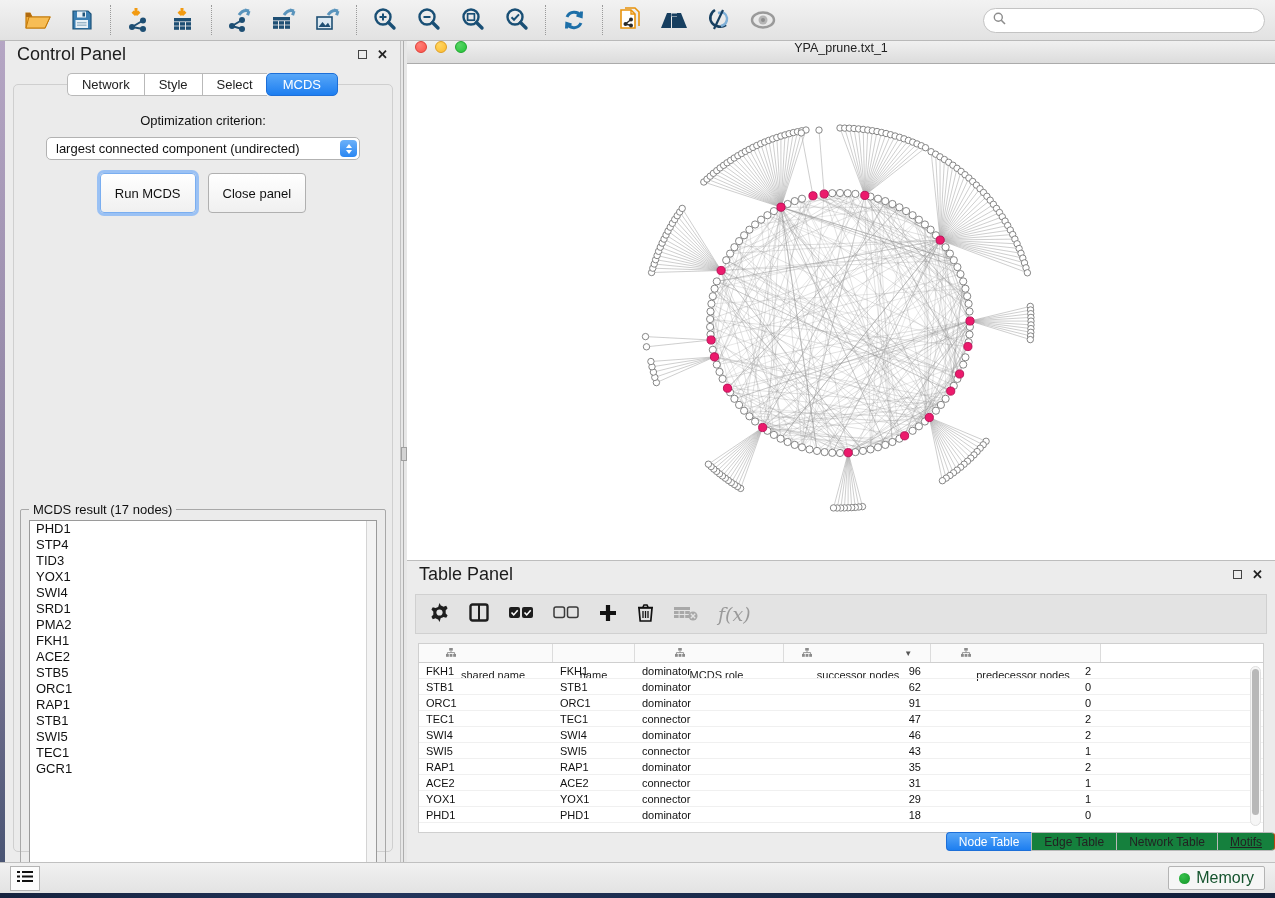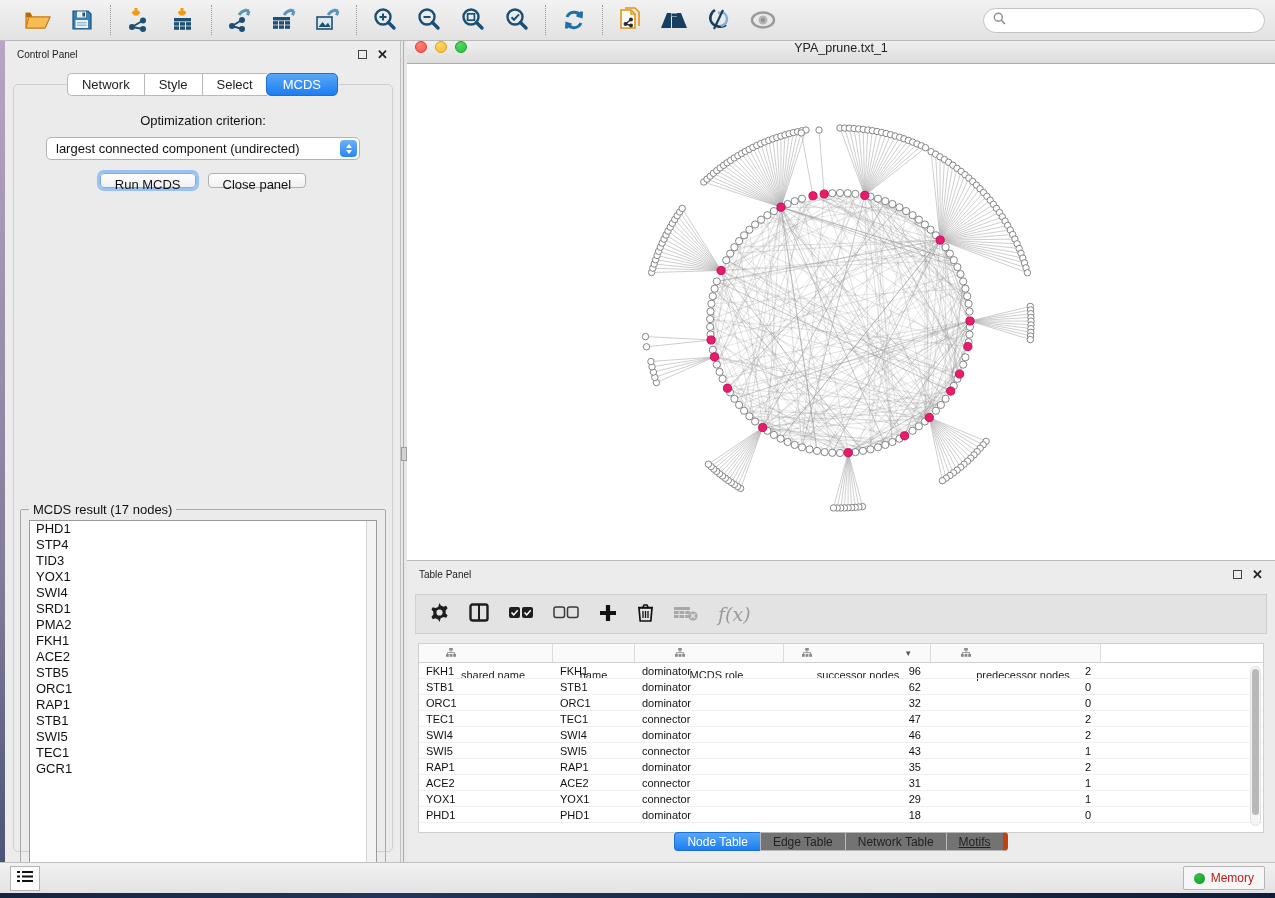"Control Panel" .panel-title { font-size: 10px -> 18px }
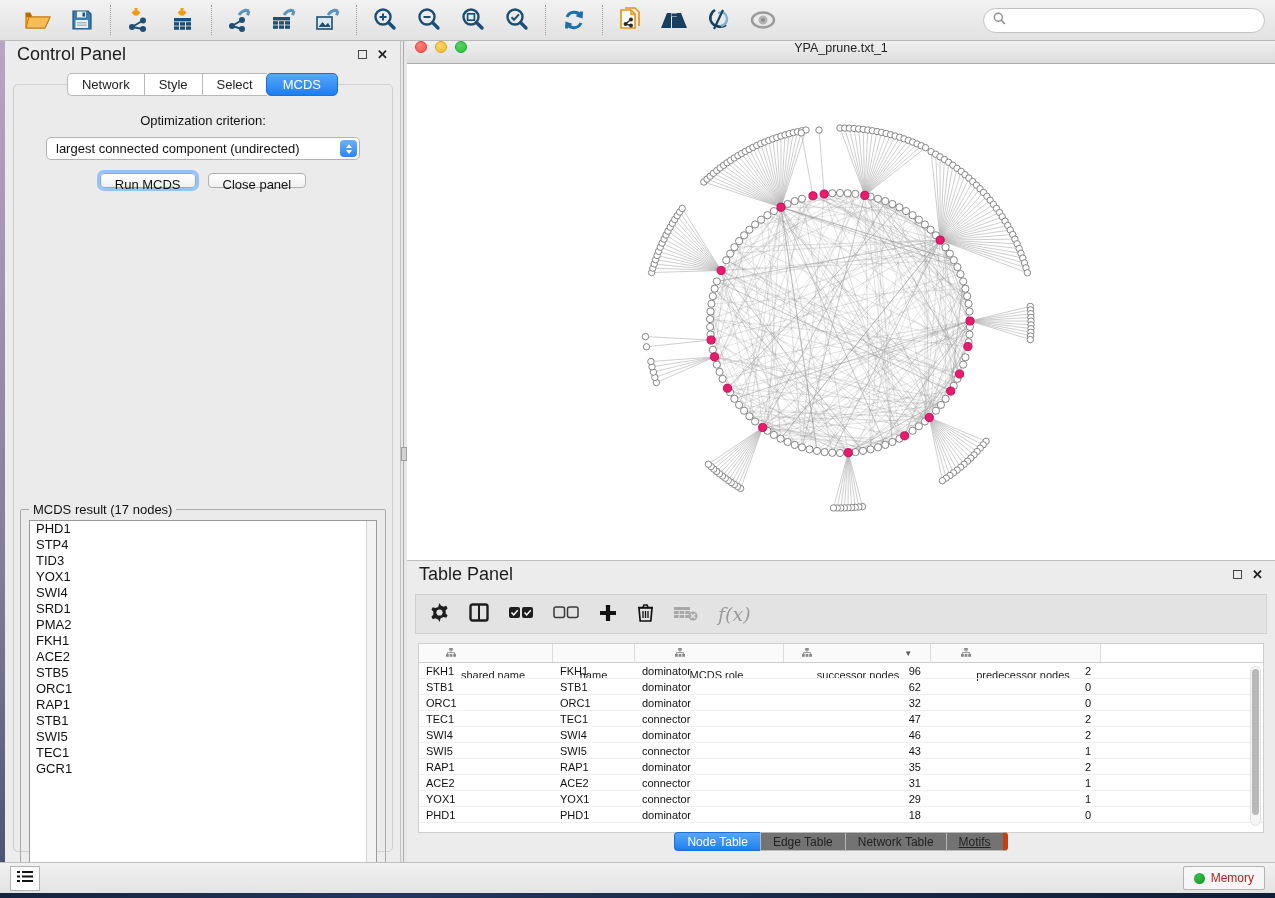"Run MCDS" .cp-btn { height: 15px -> 40px }
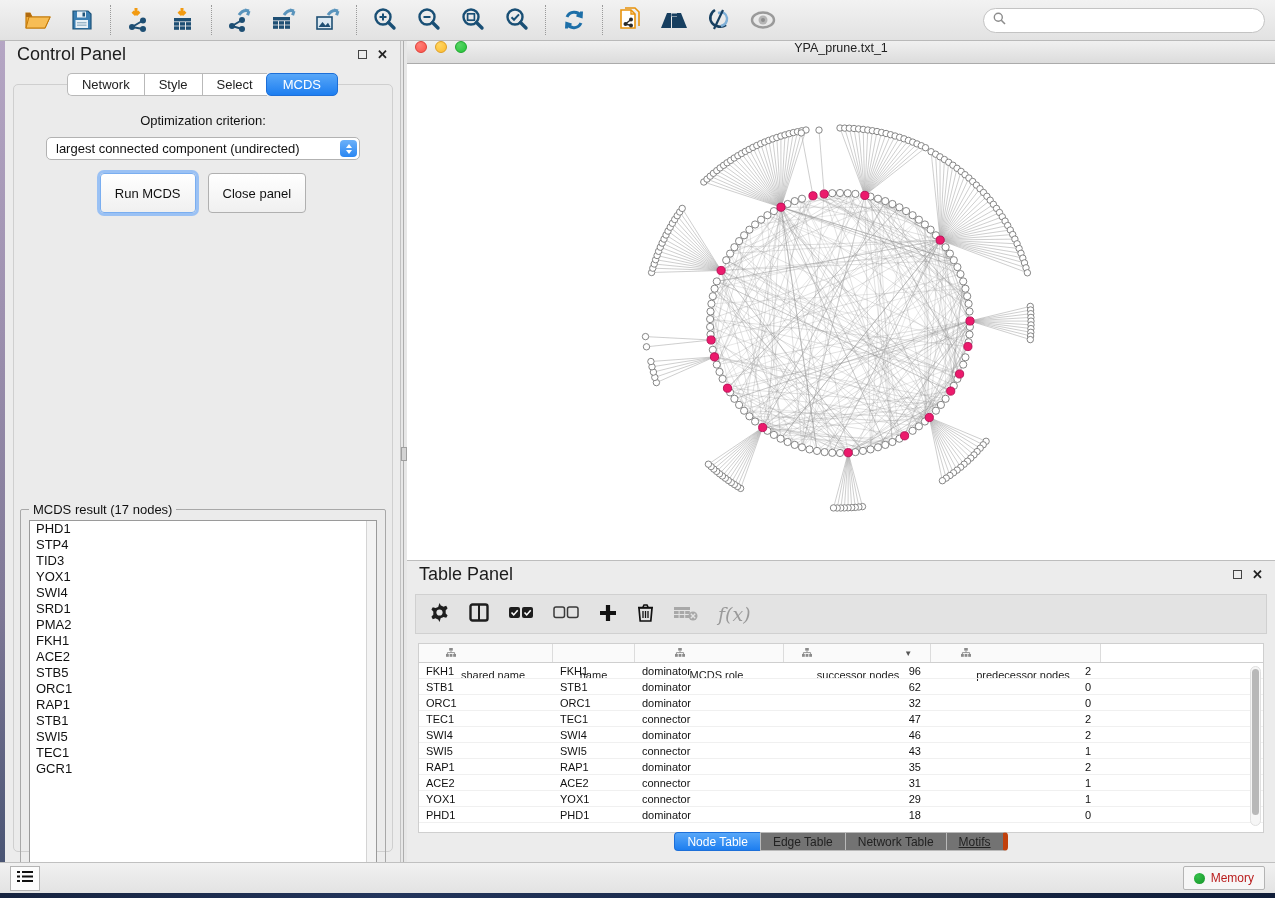"32" div.td-cell { text: 32 -> 91 }
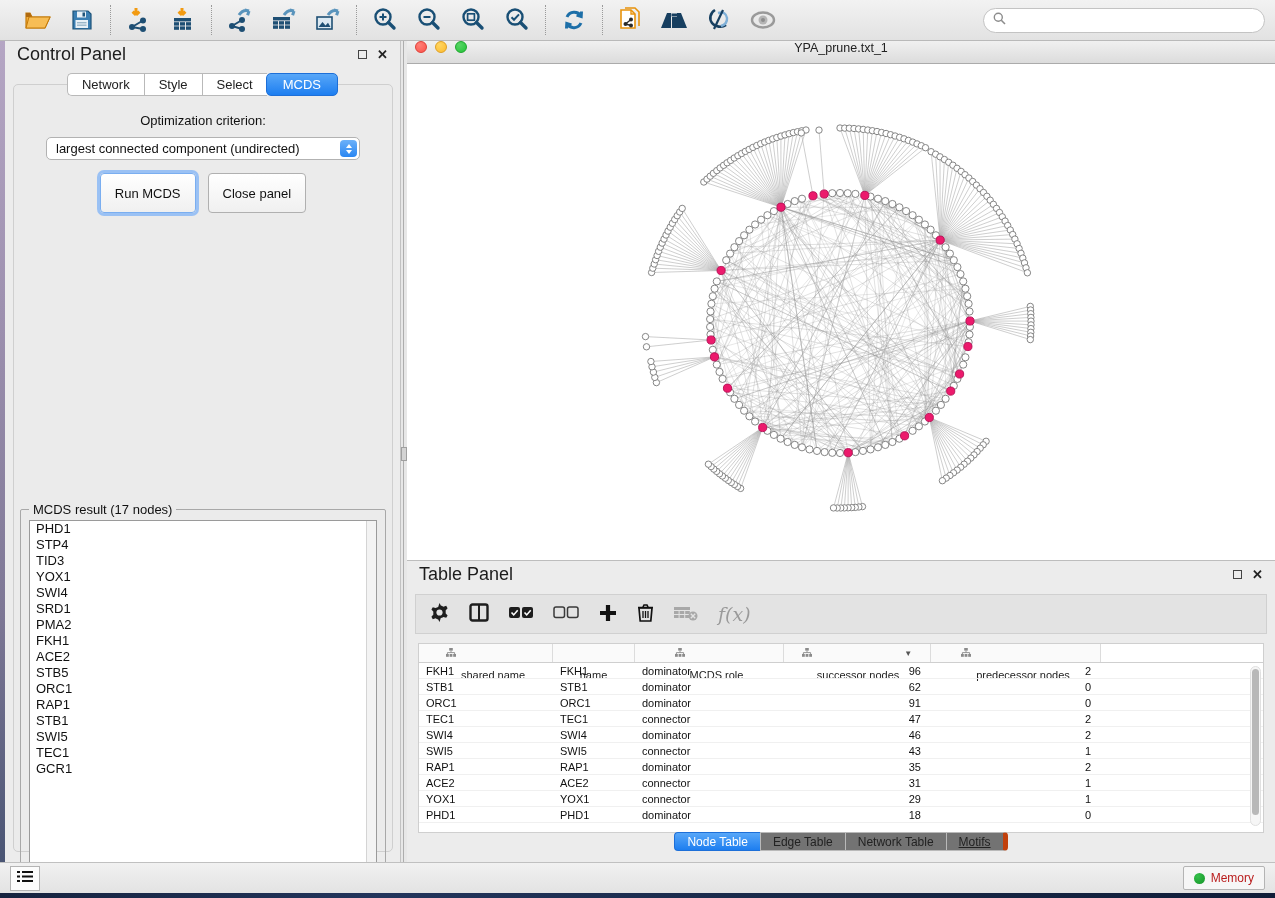"Node Table" .tp-tabs { justify-content: center -> flex-end }
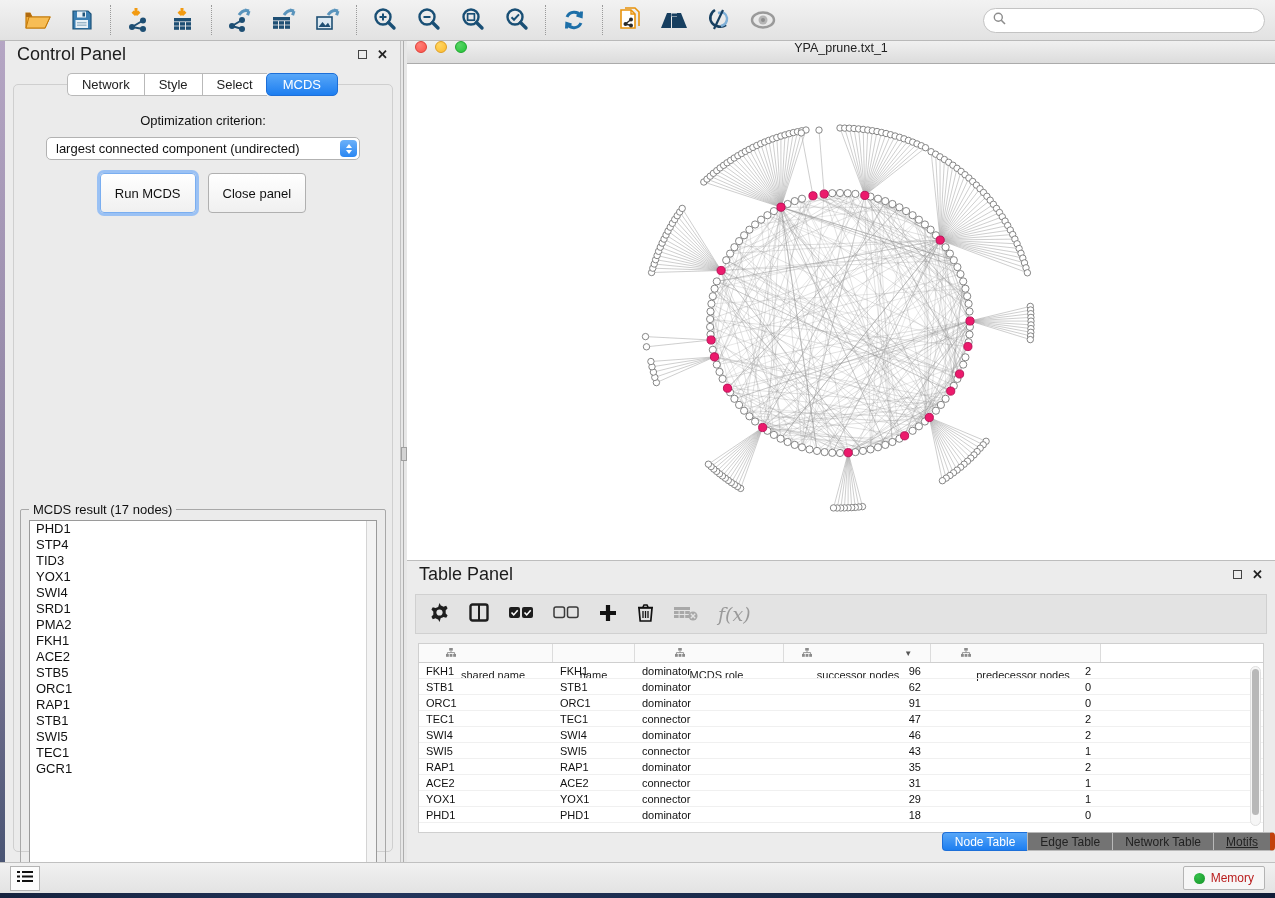"Edge Table" .tp-tab { background: #737373 -> #15803d }
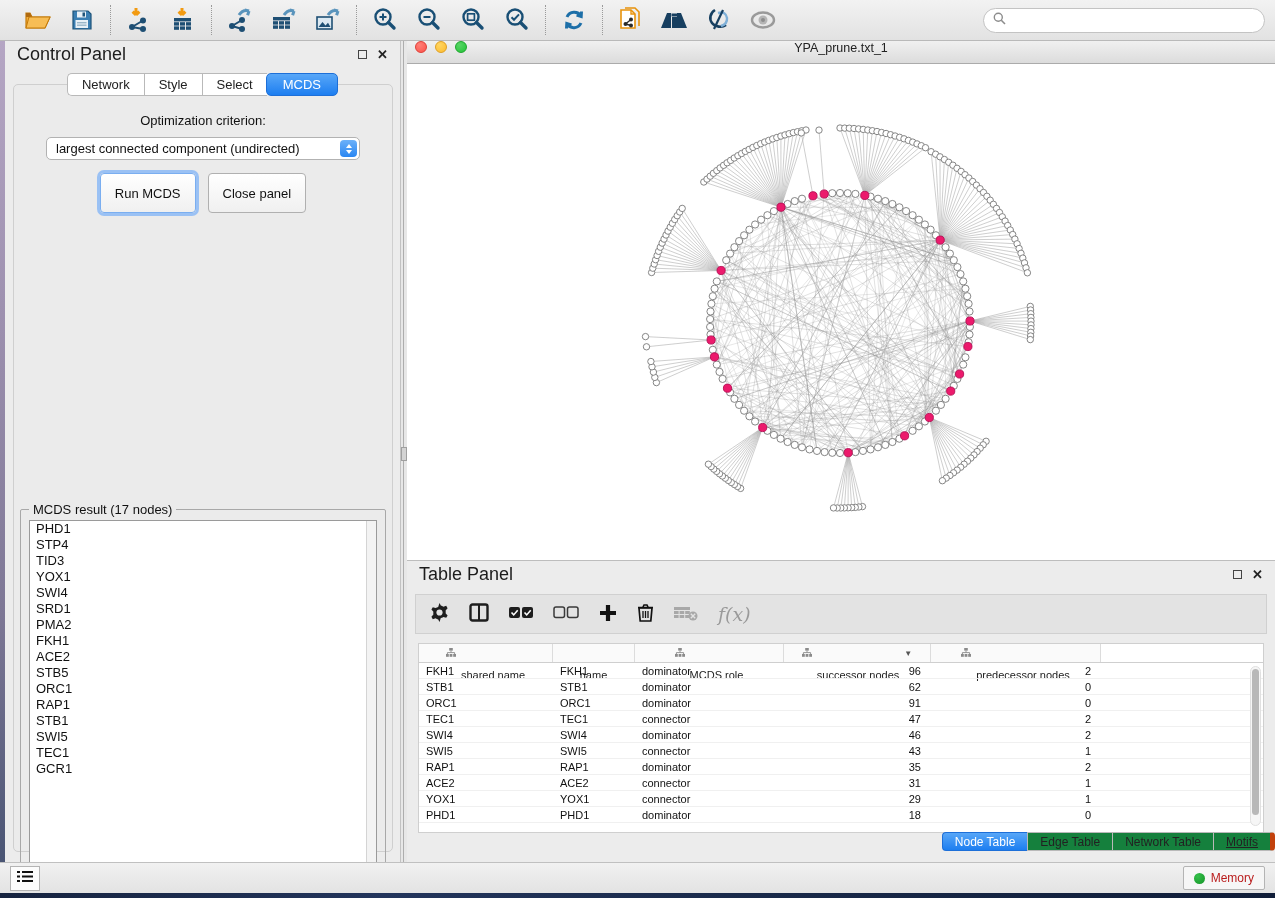"Motifs" .tp-tab:last-child { border-right: 5px solid #c2410c -> 1px solid #c2410c }
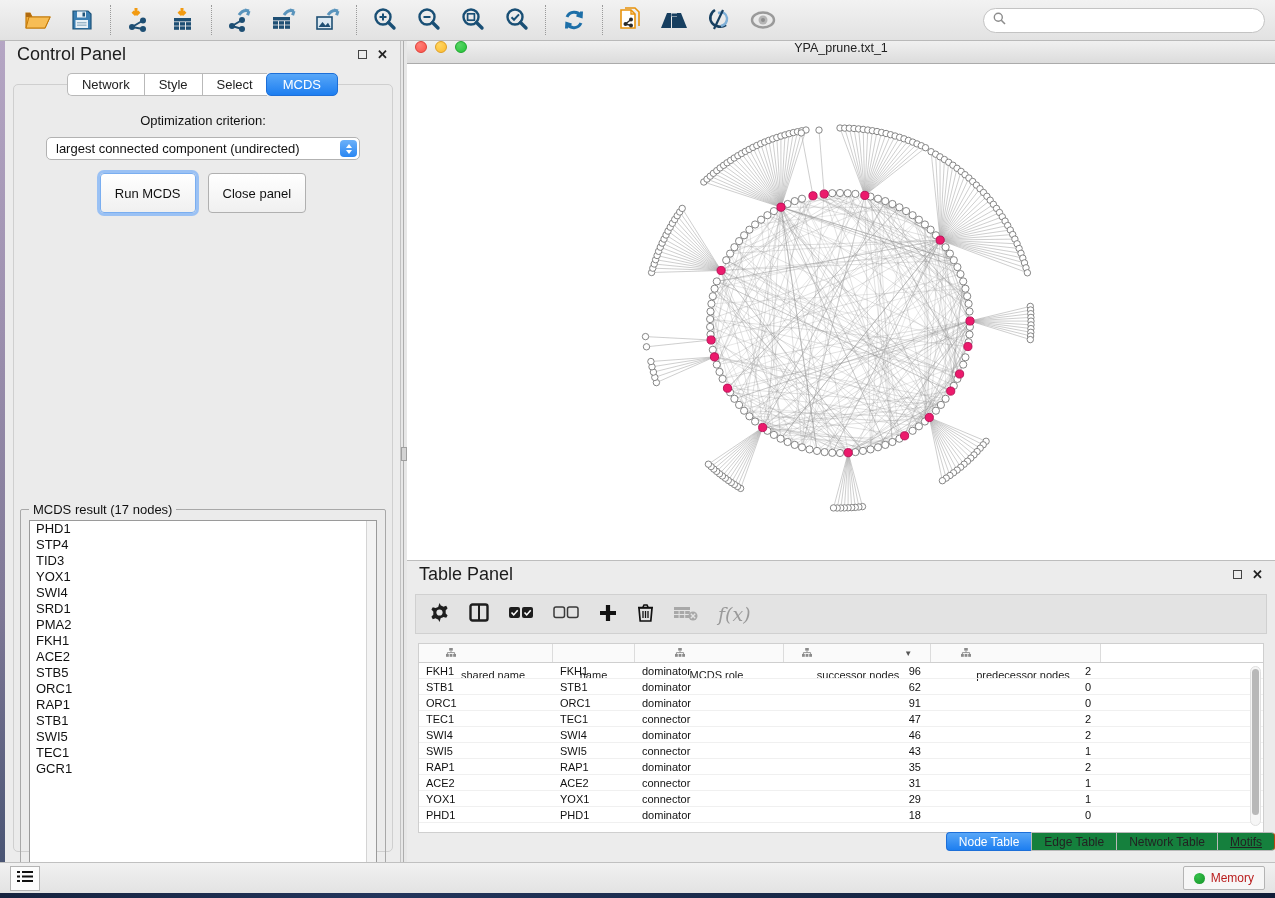"Memory" .memory-btn span { color: #b91c1c -> #14532d; font-size: 12px -> 16px }
